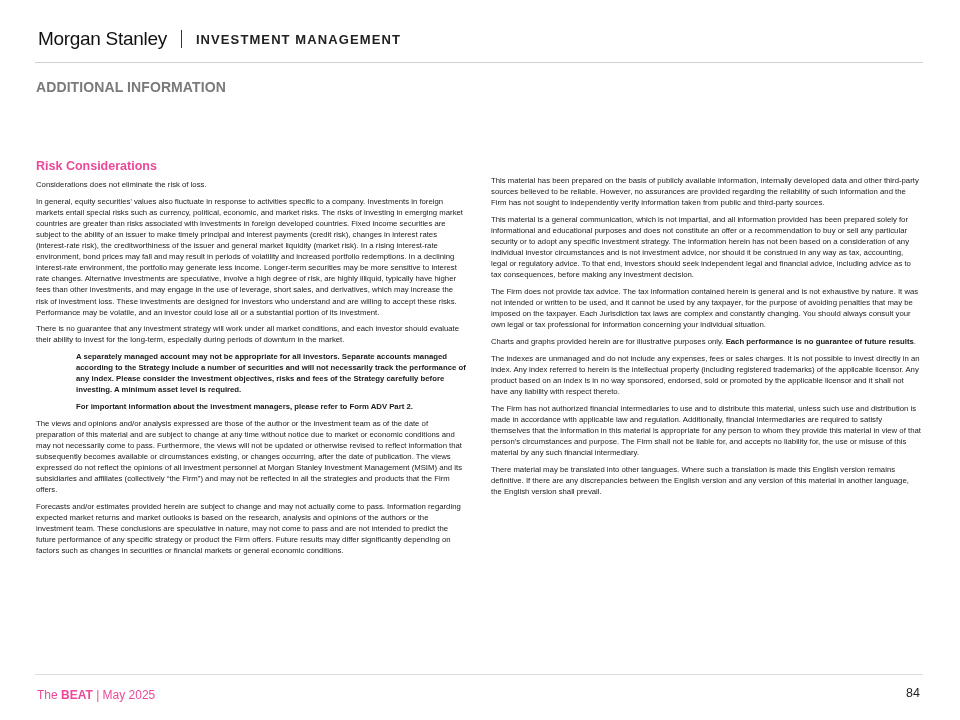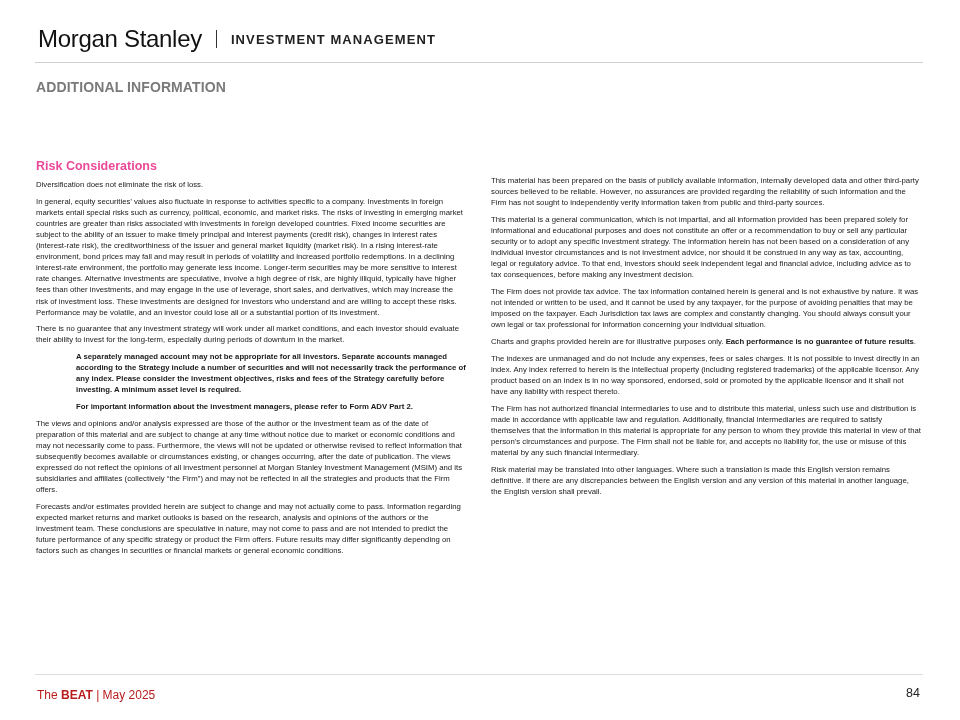"Morgan Stanley" .logo { font-size: 24px -> 19px }
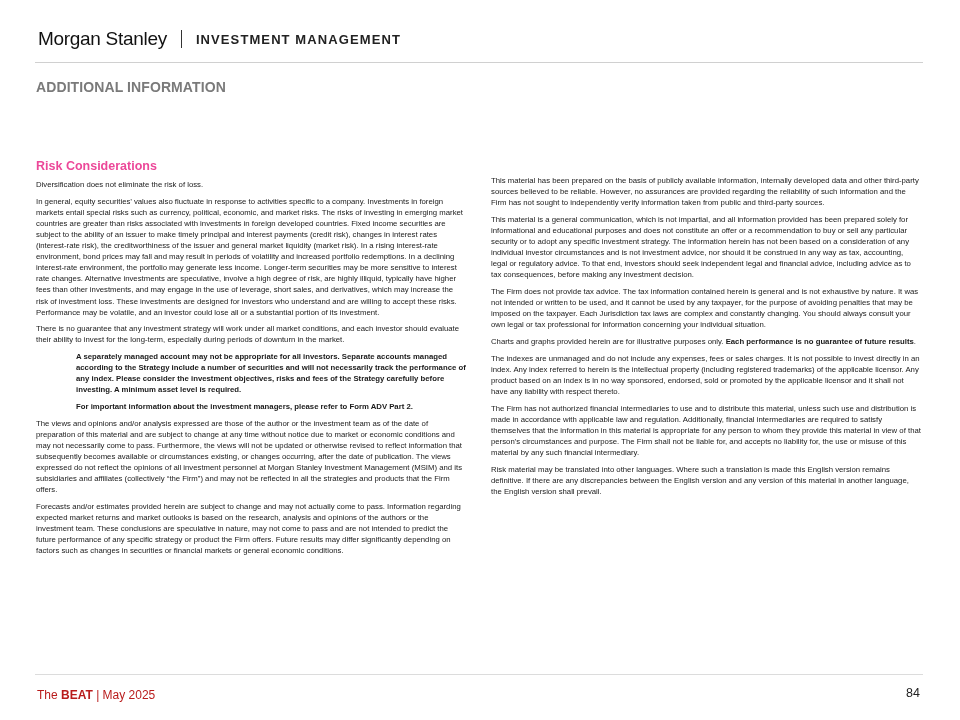"Diversification does not eliminate the" p { text: Diversification -> Considerations }
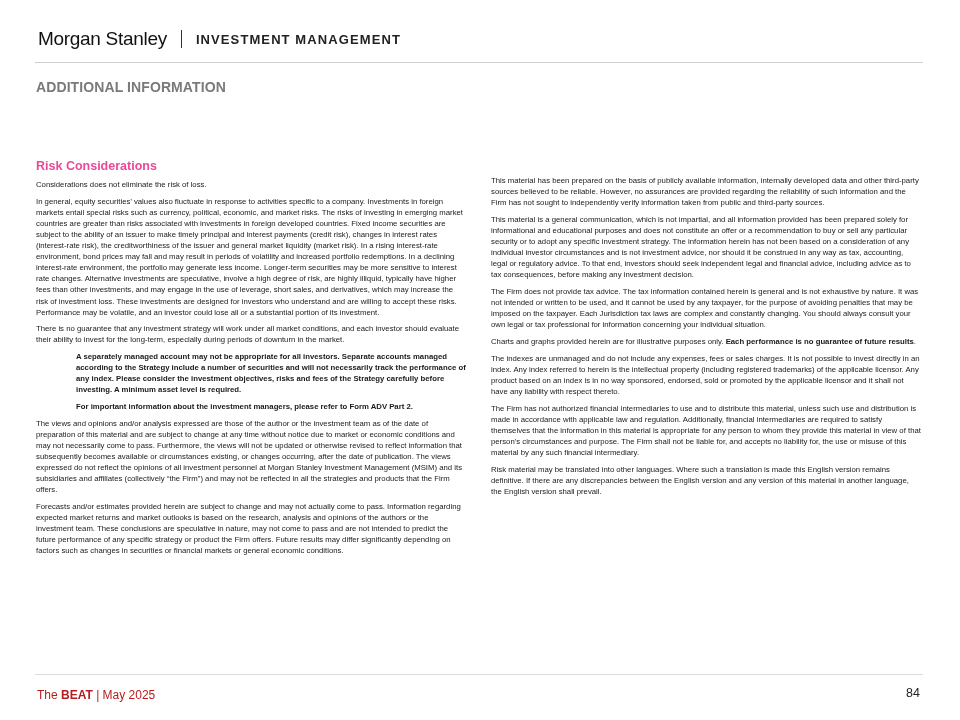"Risk material may be translated" p { text: Risk -> There }
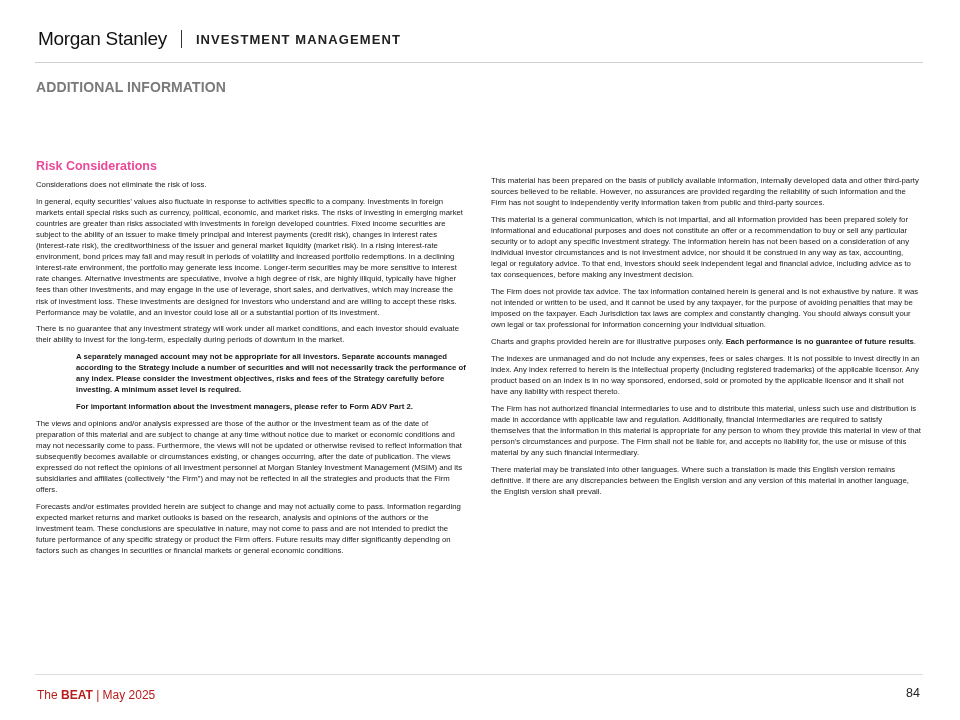"The BEAT | May 2025" .footer { color: #b91c1c -> #ec4899 }
